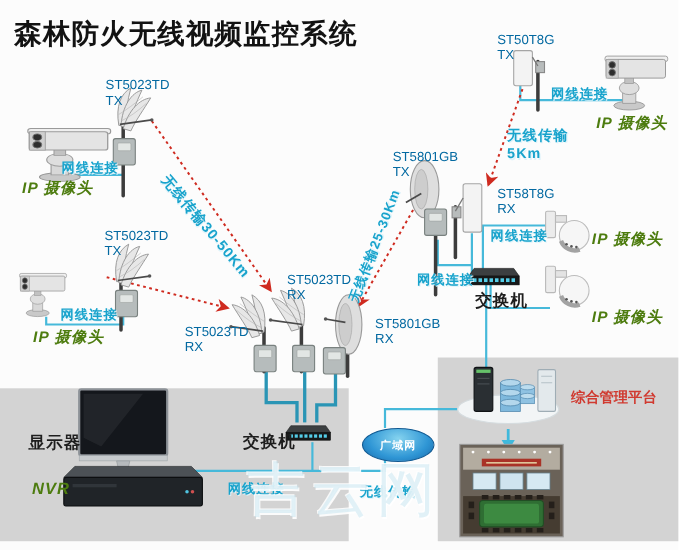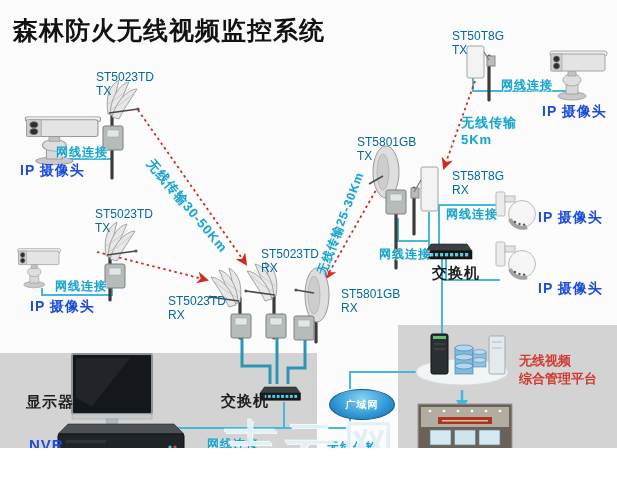"森林防火无线视频监控系统" #stage { height: 448px -> 500px }
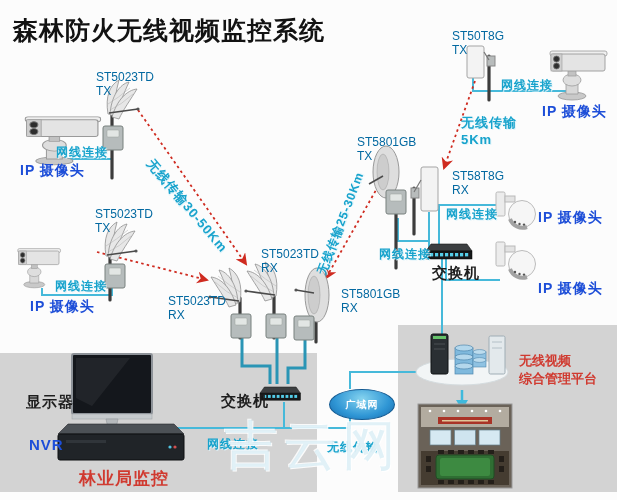"IP 摄像头" .blk { color: #1d4ed8 -> #4d7c0f; font-style: none -> italic }
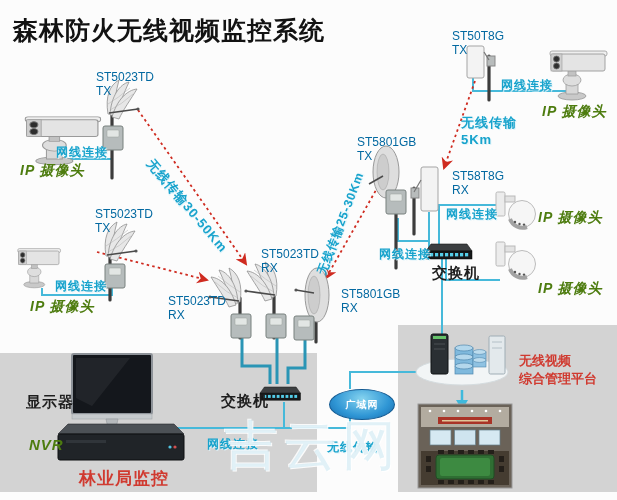"无线视频" span { html: <span>无线视频</span> -> none }
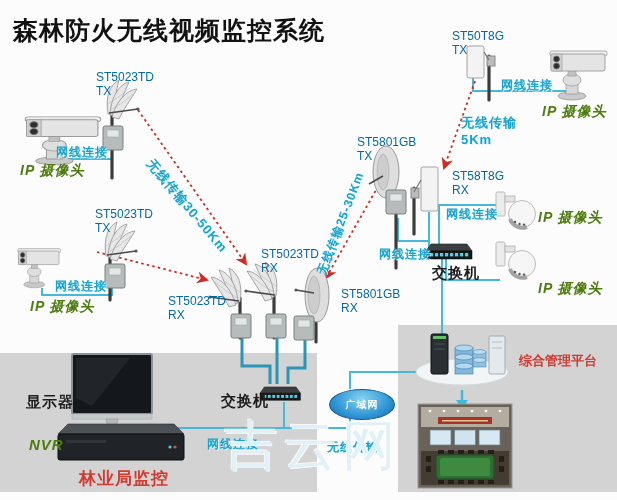"林业局监控" div.lab { html: <div>林业局监控</div> -> none }
